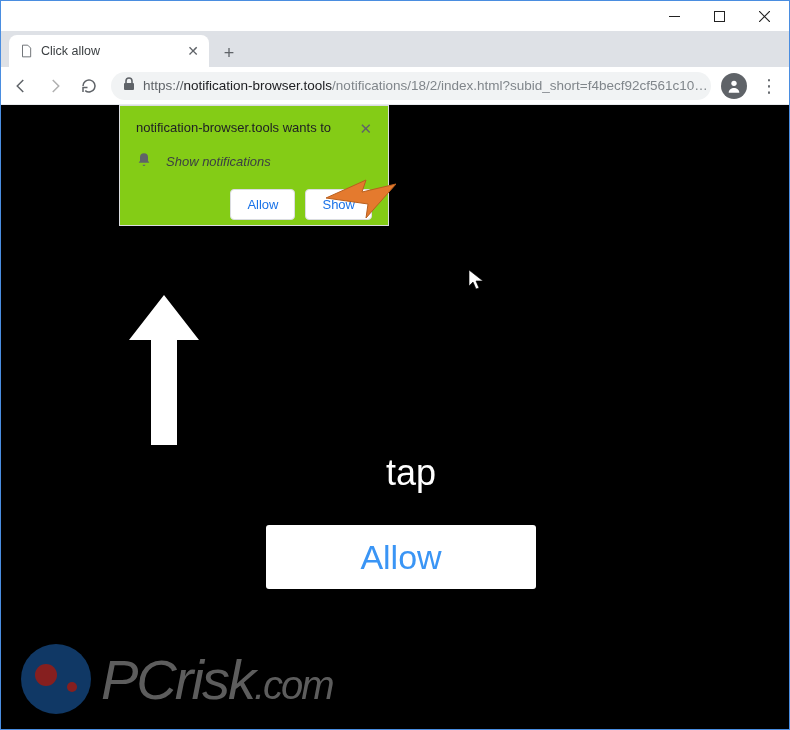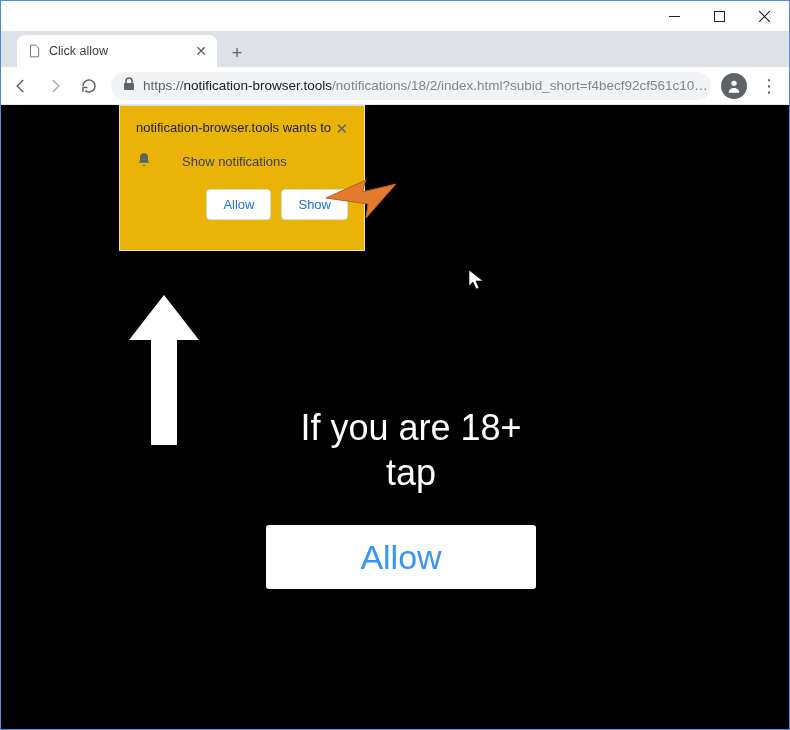"Click allow" .tabstrip { padding-left: 16px -> 8px }
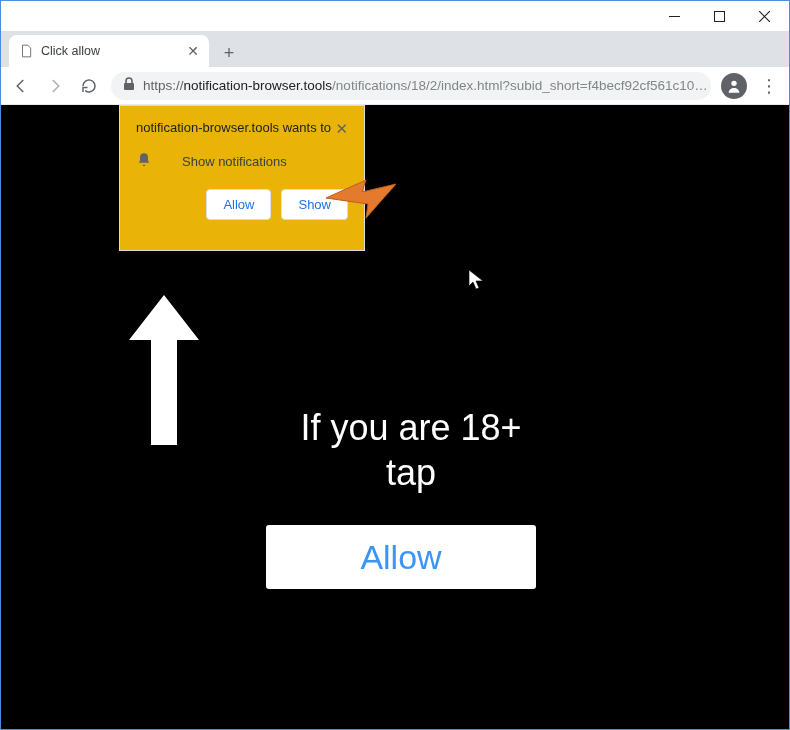"notification-browser.tools wants to" .perm-bubble { background: #eab308 -> #84cc16; padding: 14px 16px 30px 16px -> 14px 16px 5px 16px; width: 246px -> 270px }
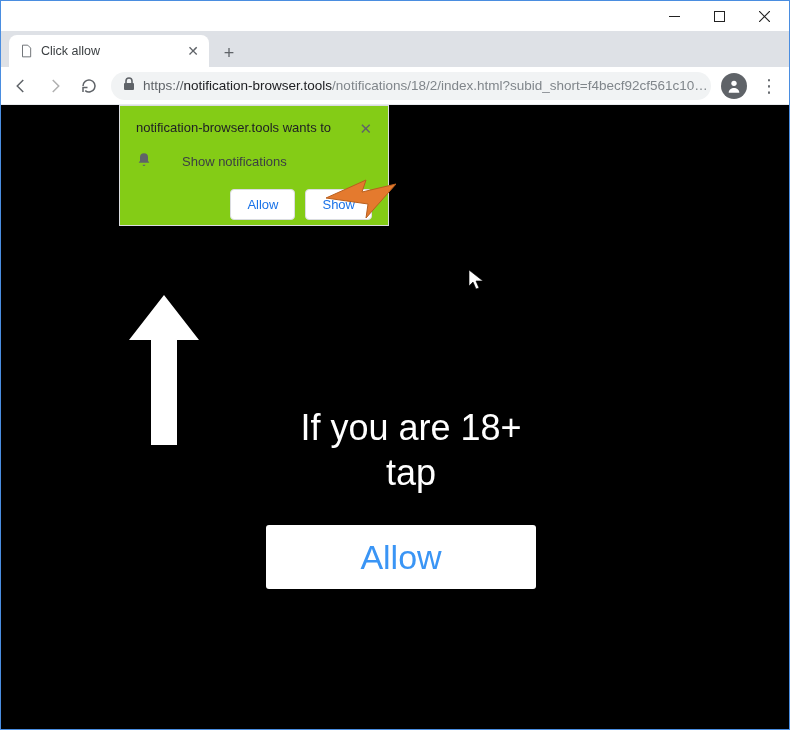"Show notifications" .perm-row { font-style: none -> italic; gap: 30px -> 14px }
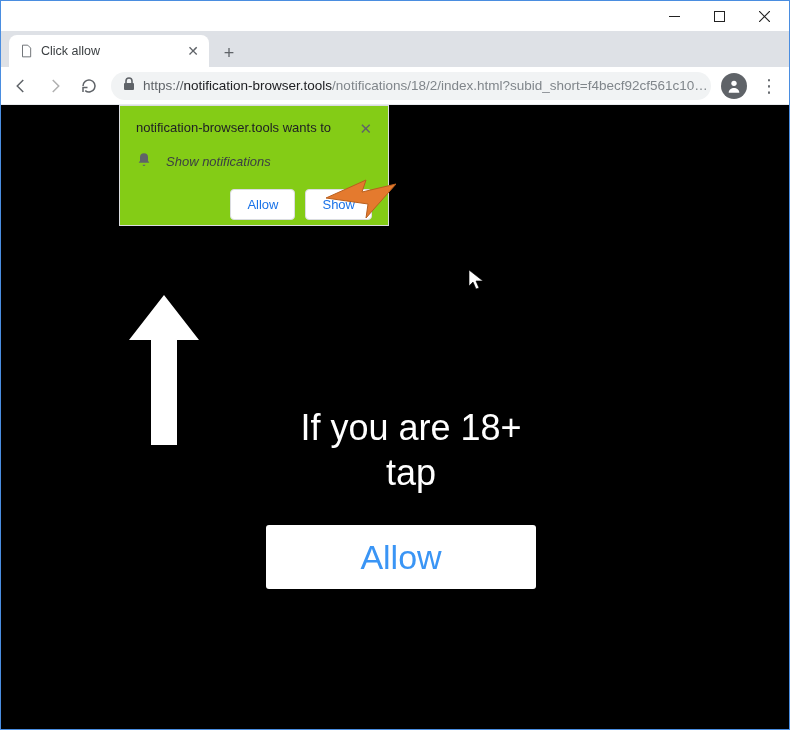"If you are 18+" span { html: <span>If you are 18+</span> -> none }
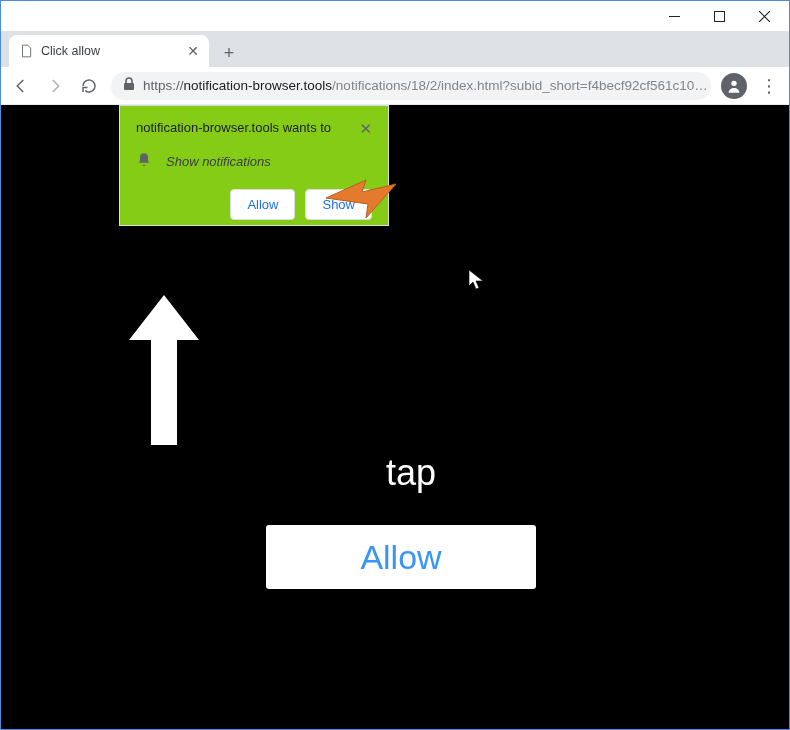"PCrisk.com" div.watermark { html: none -> <div> <div></div> <div> <span>PCrisk</span><span>.com</span> </div> </div> }
